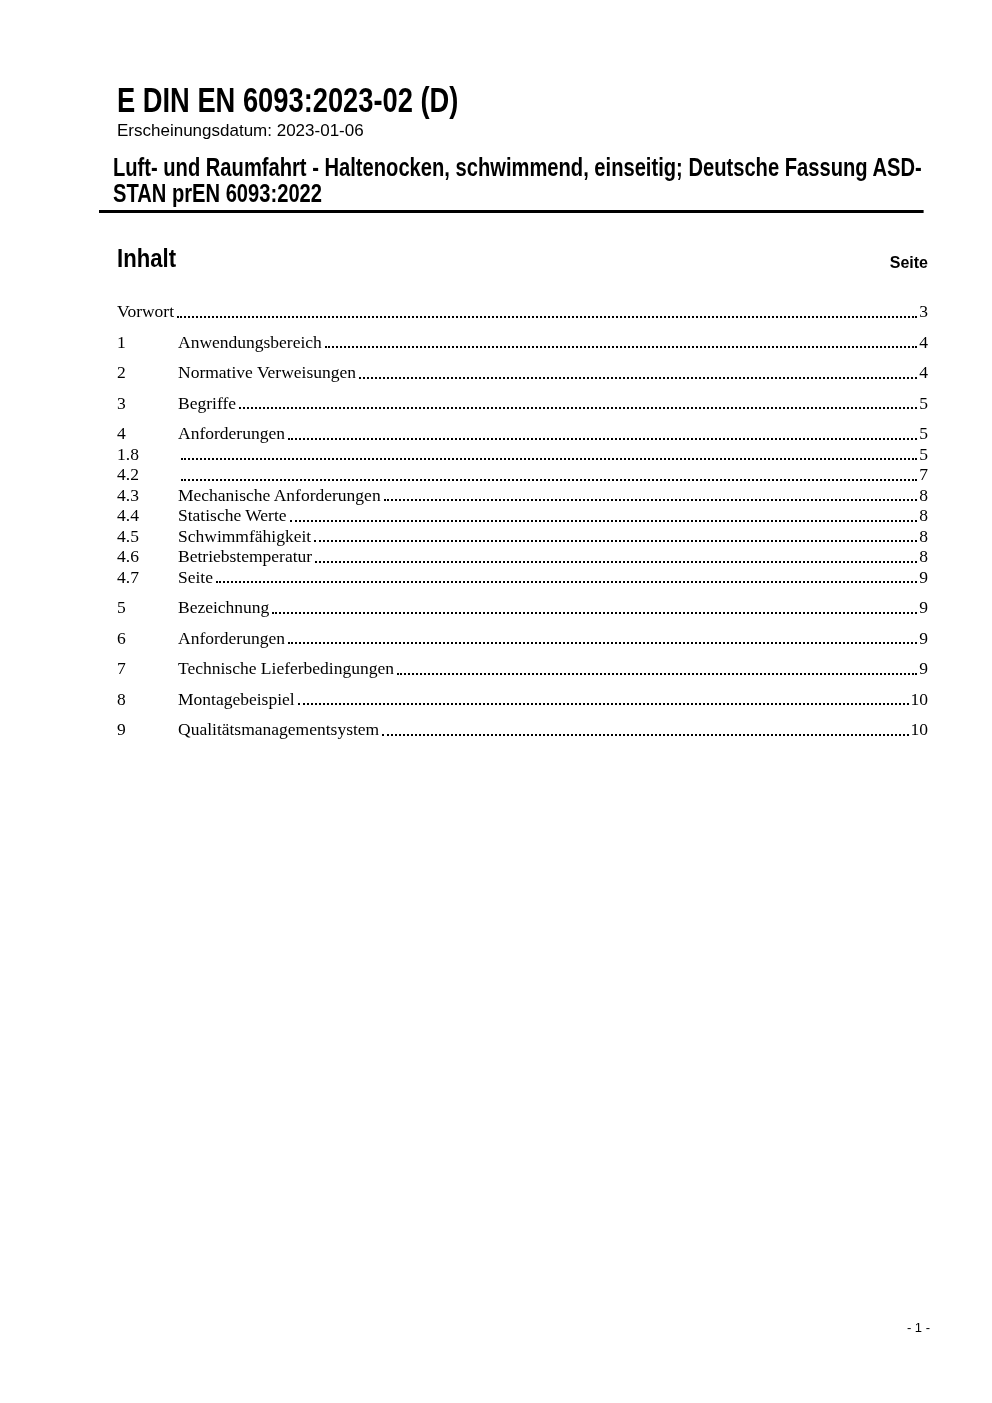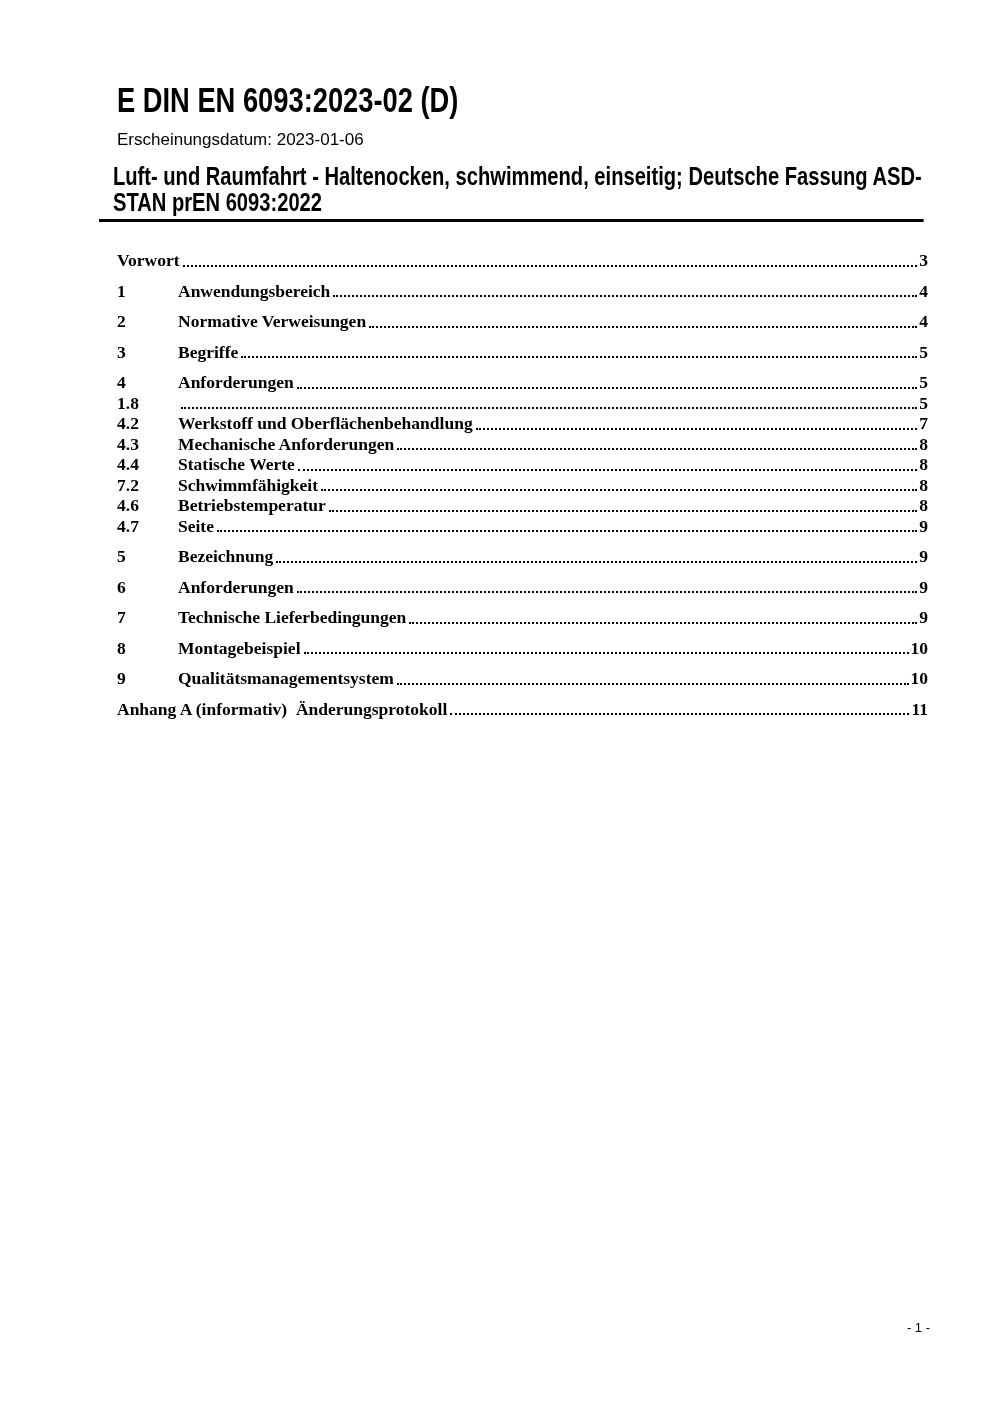"Erscheinungsdatum: 2023-01-06" .release-date { margin-top: 11px -> 2px }
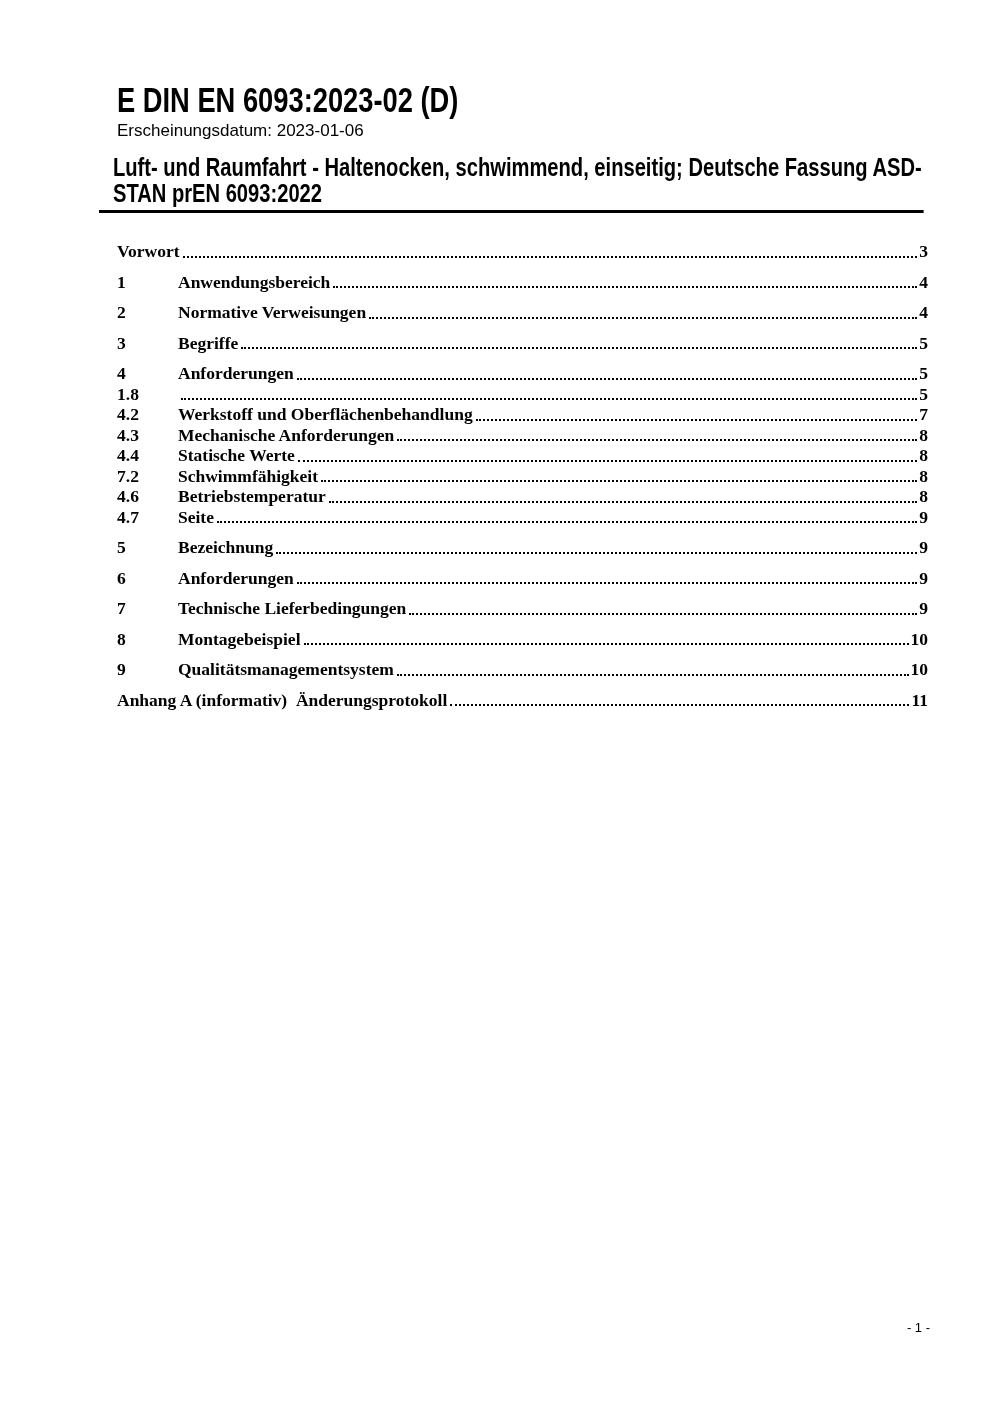"Inhalt" div.toc-header-row { html: none -> <div> <span>Inhalt</span> <span>Seite</span> </div> }
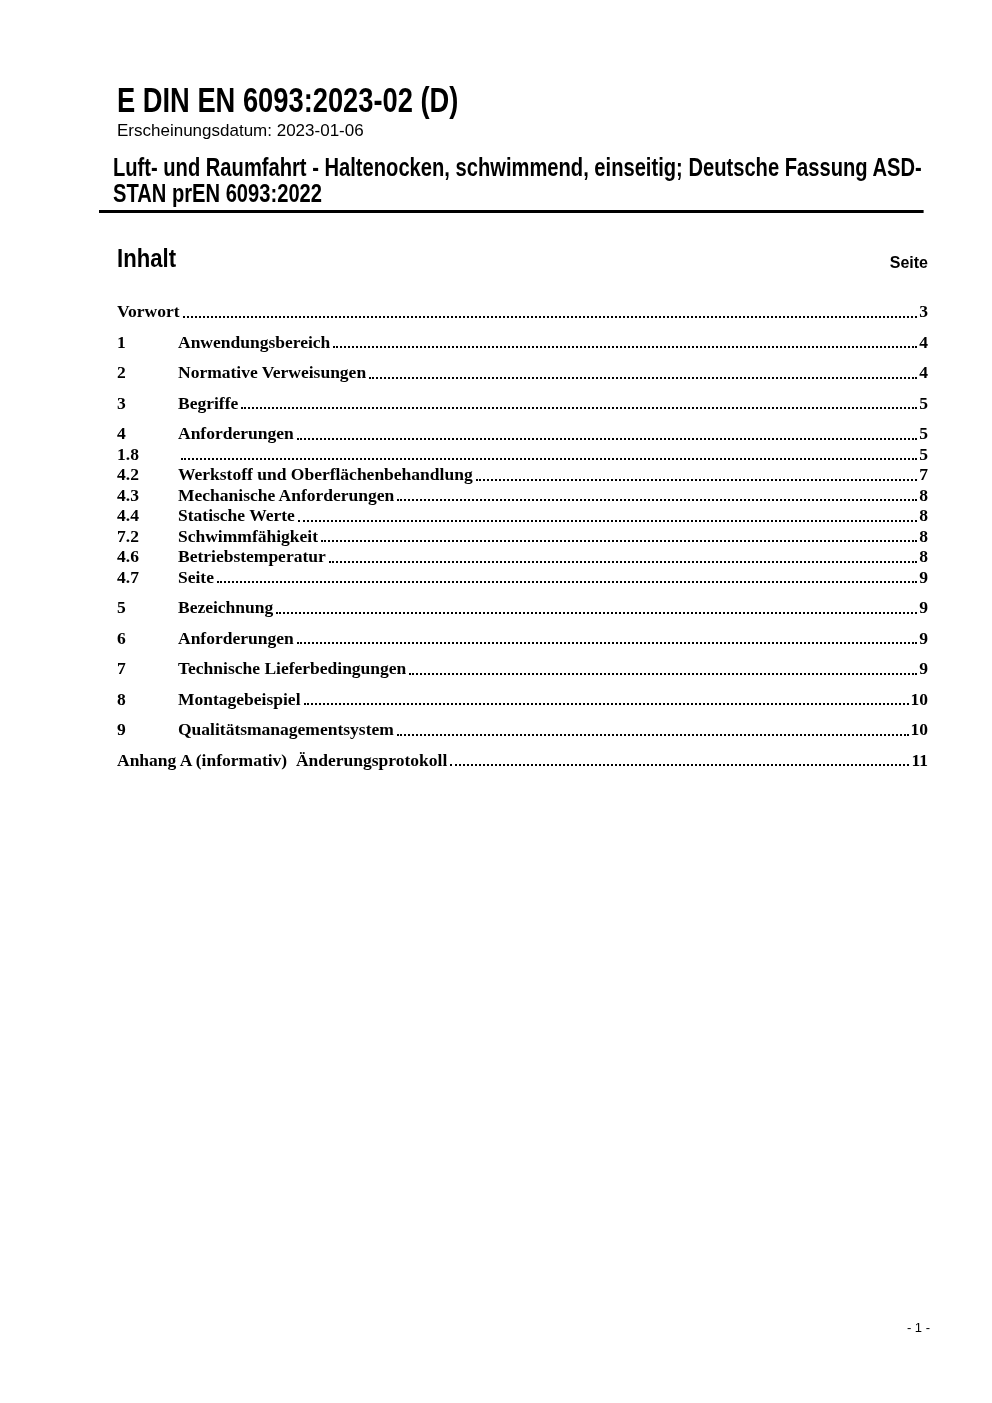"Vorwort" .toc-list { font-weight: bold -> normal }
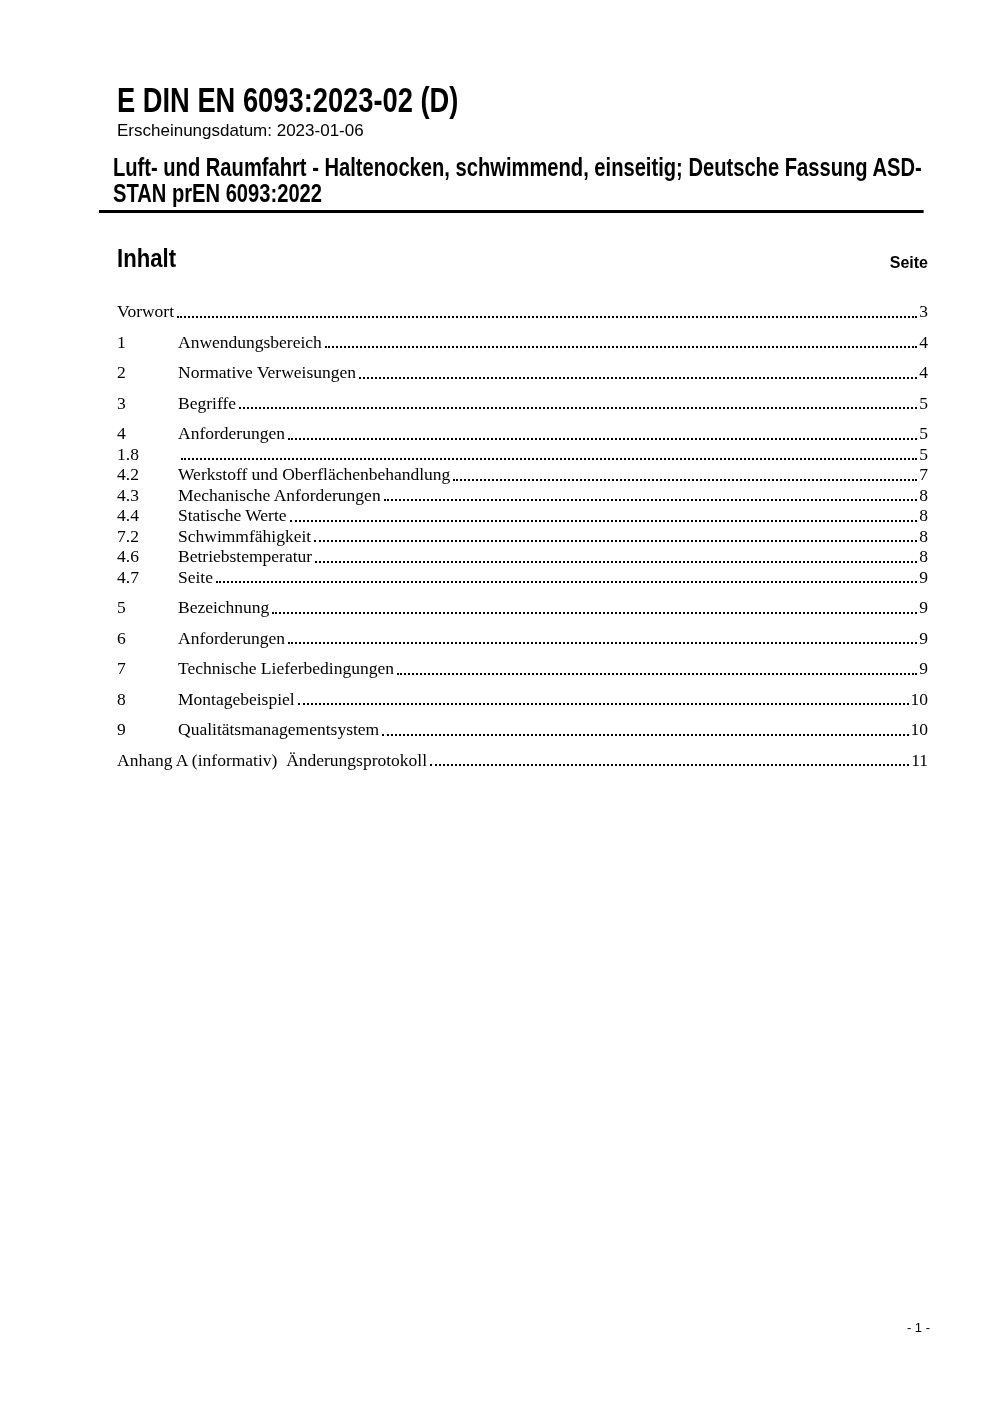"Werkstoff und Oberflächenbehandlung" span.toc-label { html: <span>Werkstoff und Oberflächenbehandlung</span> -> none }
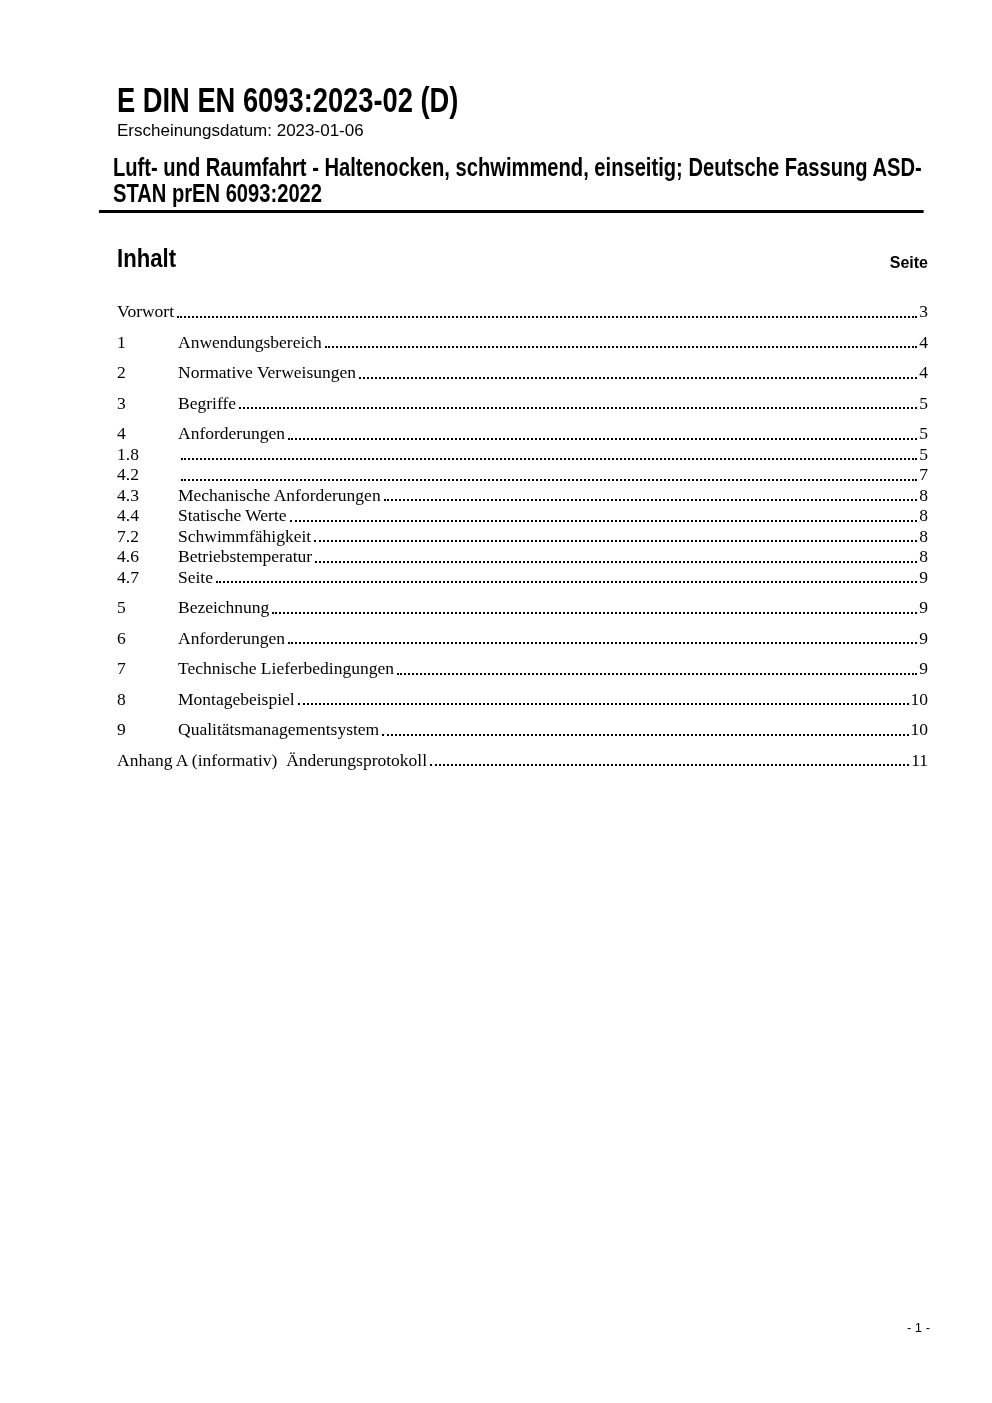"7.2" span.toc-num { text: 7.2 -> 4.5 }
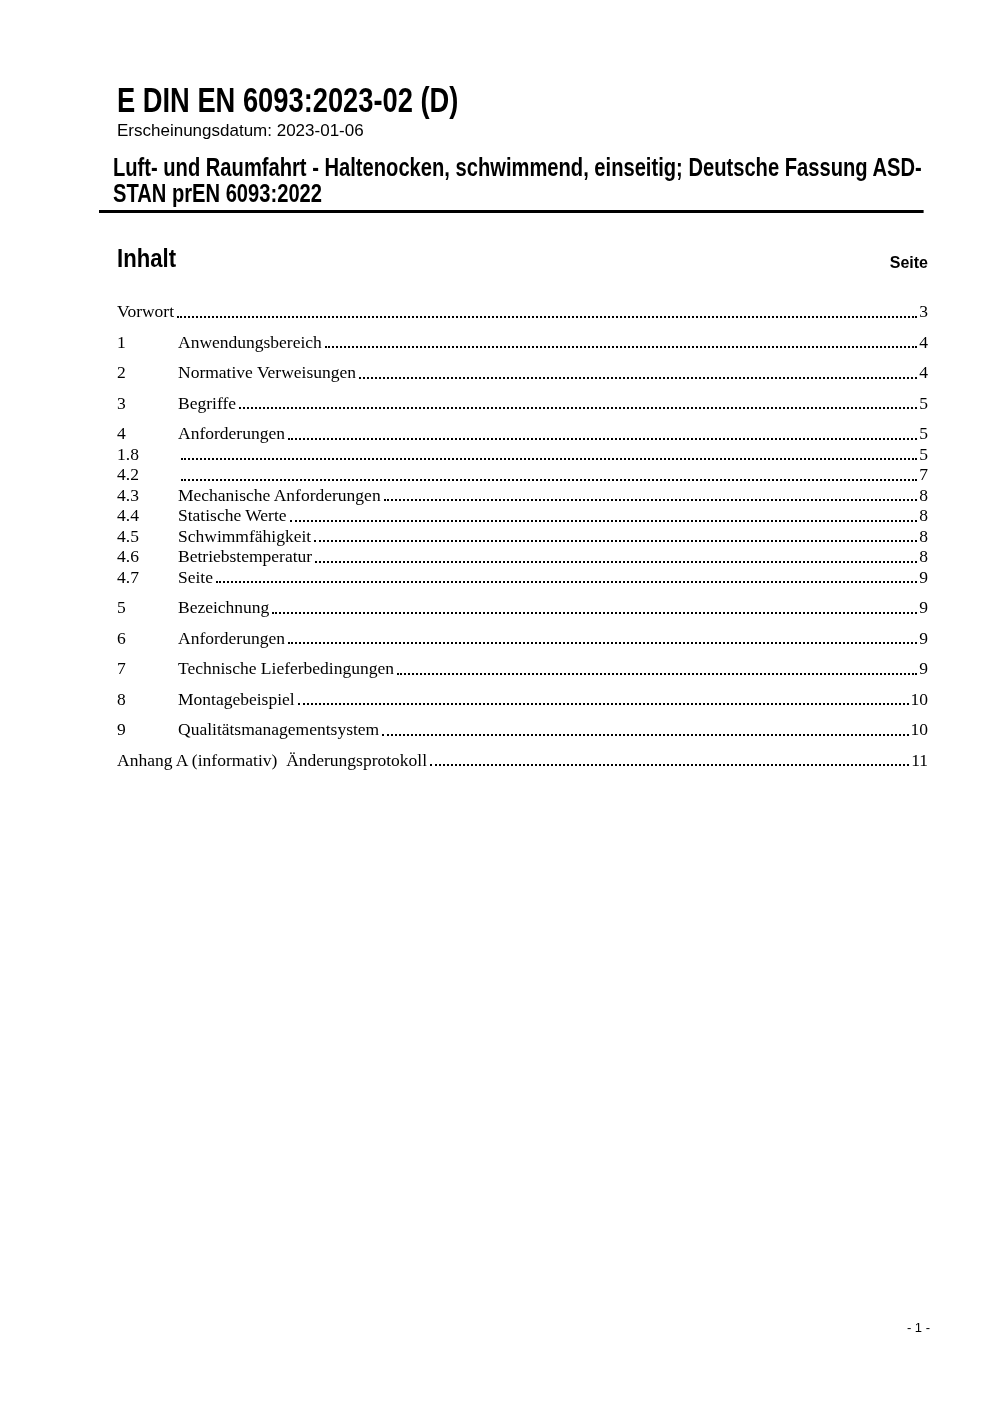"Anhang A (informativ) Änderungsprotokoll" div.toc-row { html: <div> <span>Anhang A (informativ) Änderungsprotokoll</span> <span></span> <span>11</span> </div> -> none }
